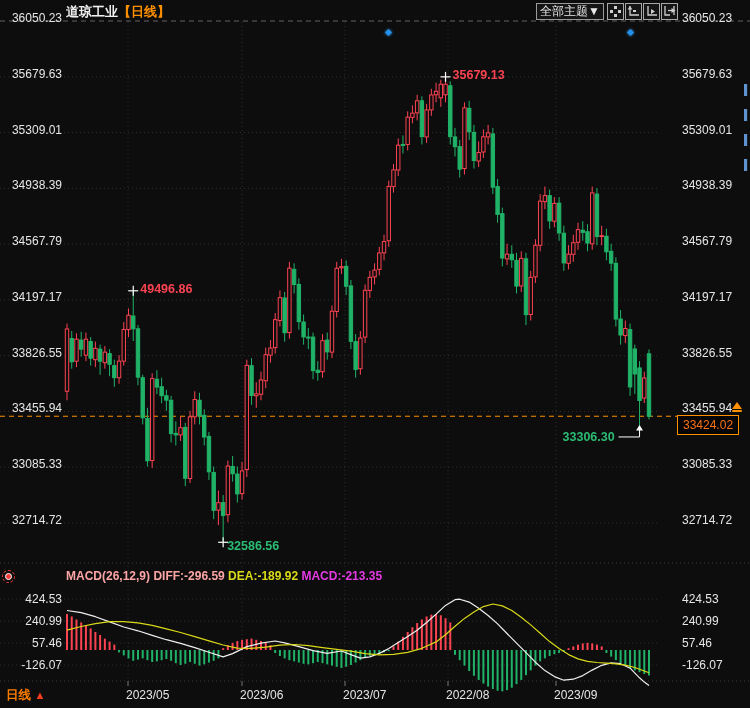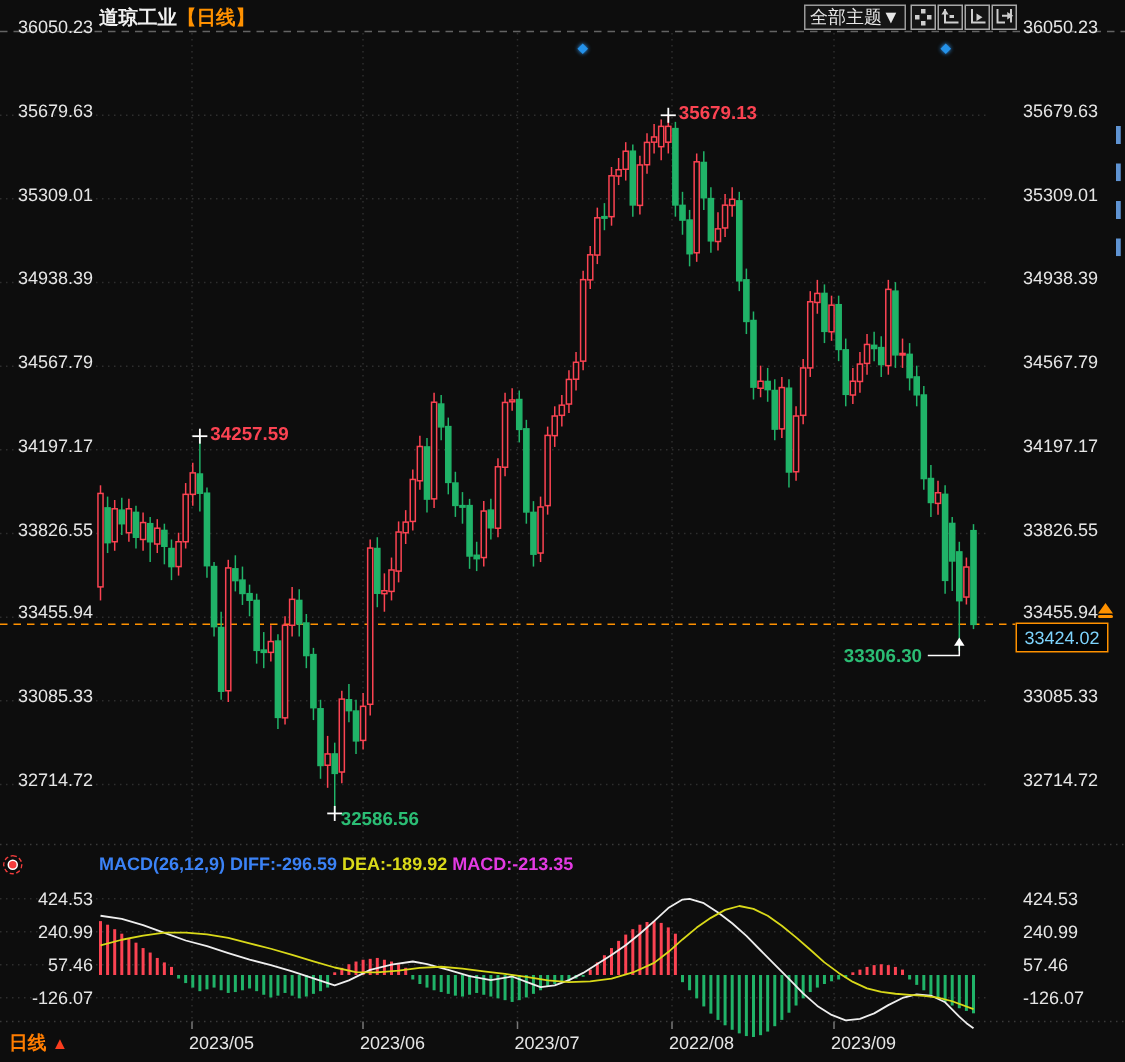"34257.59" div.ann { text: 34257.59 -> 49496.86 }
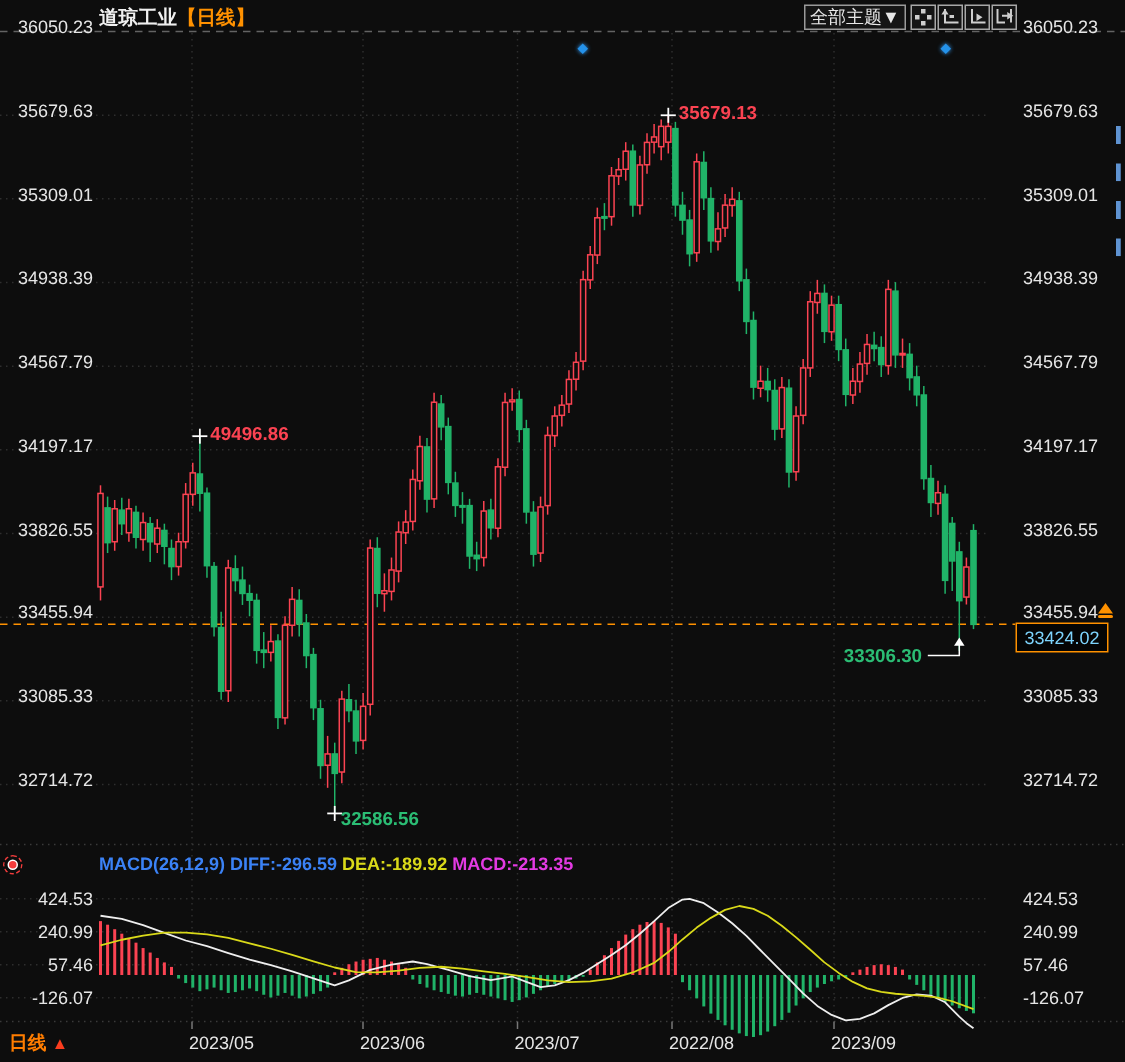"33424.02" #price-box { color: #7dd3fc -> #f97316 }
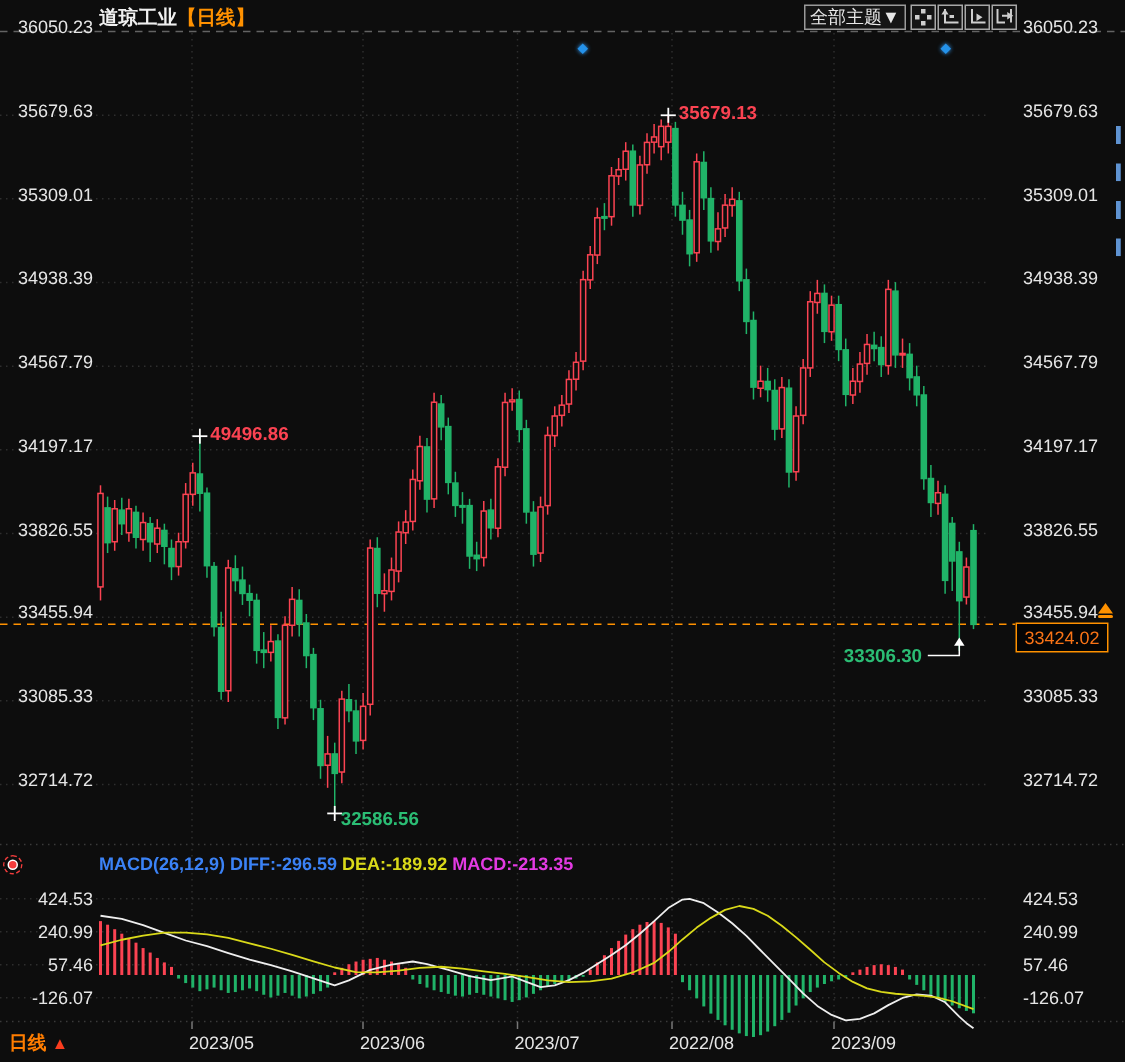"MACD(26,12,9)" #macd-header .m1 { color: #3b82f6 -> #fca5a5 }
